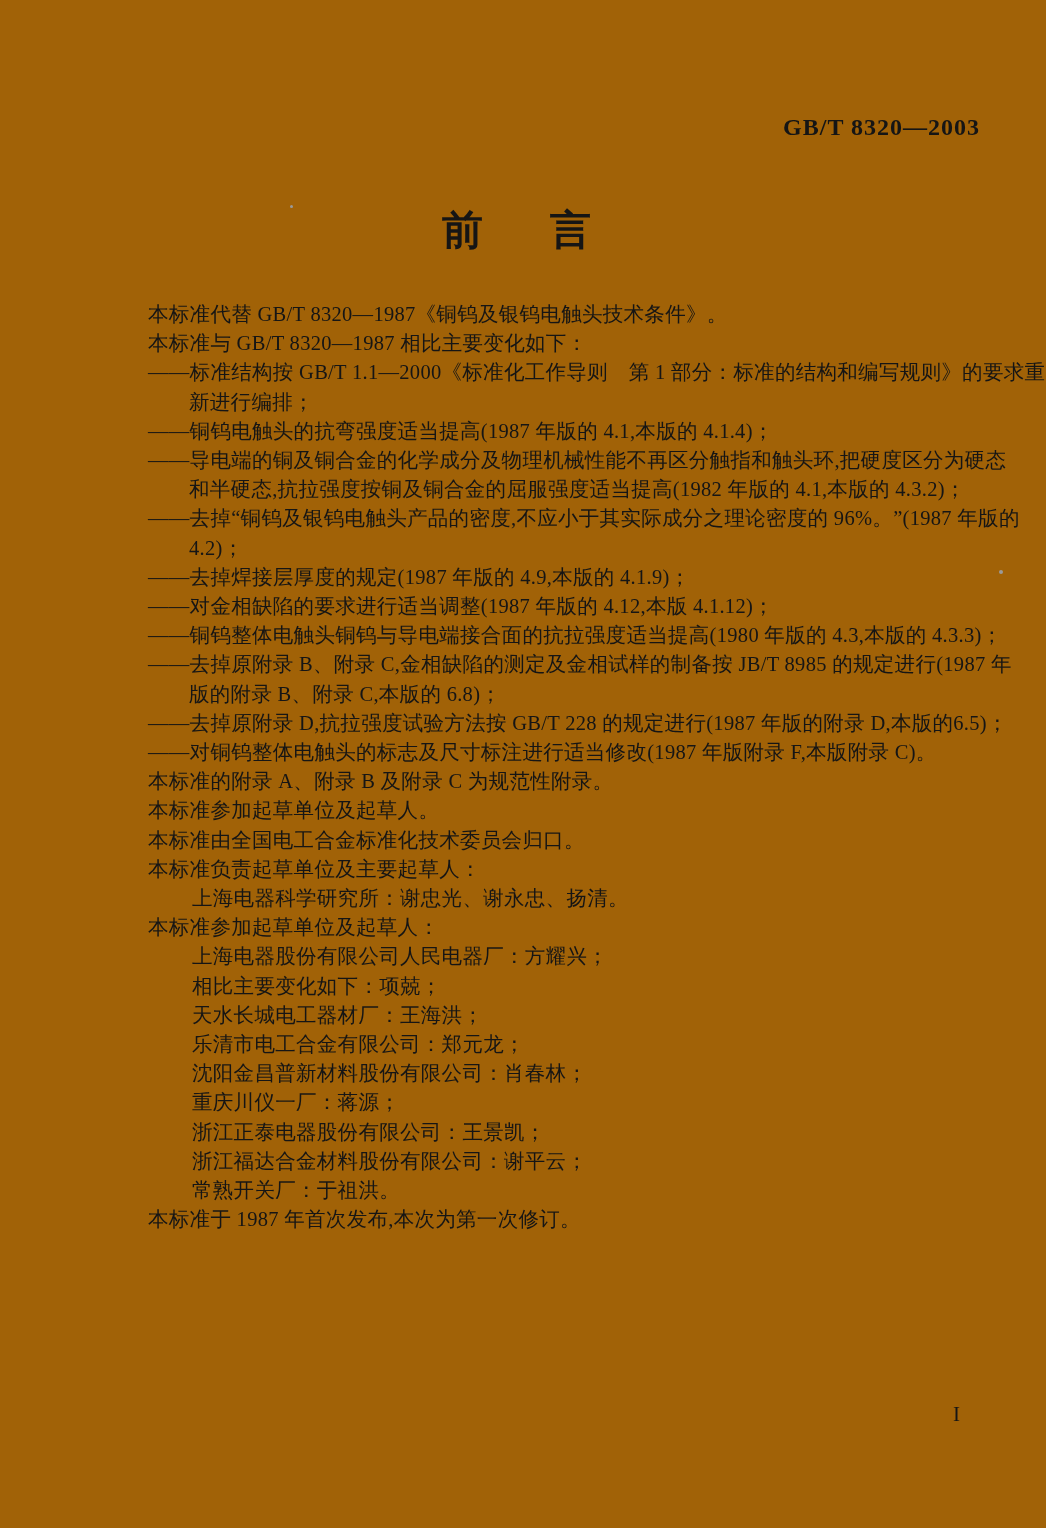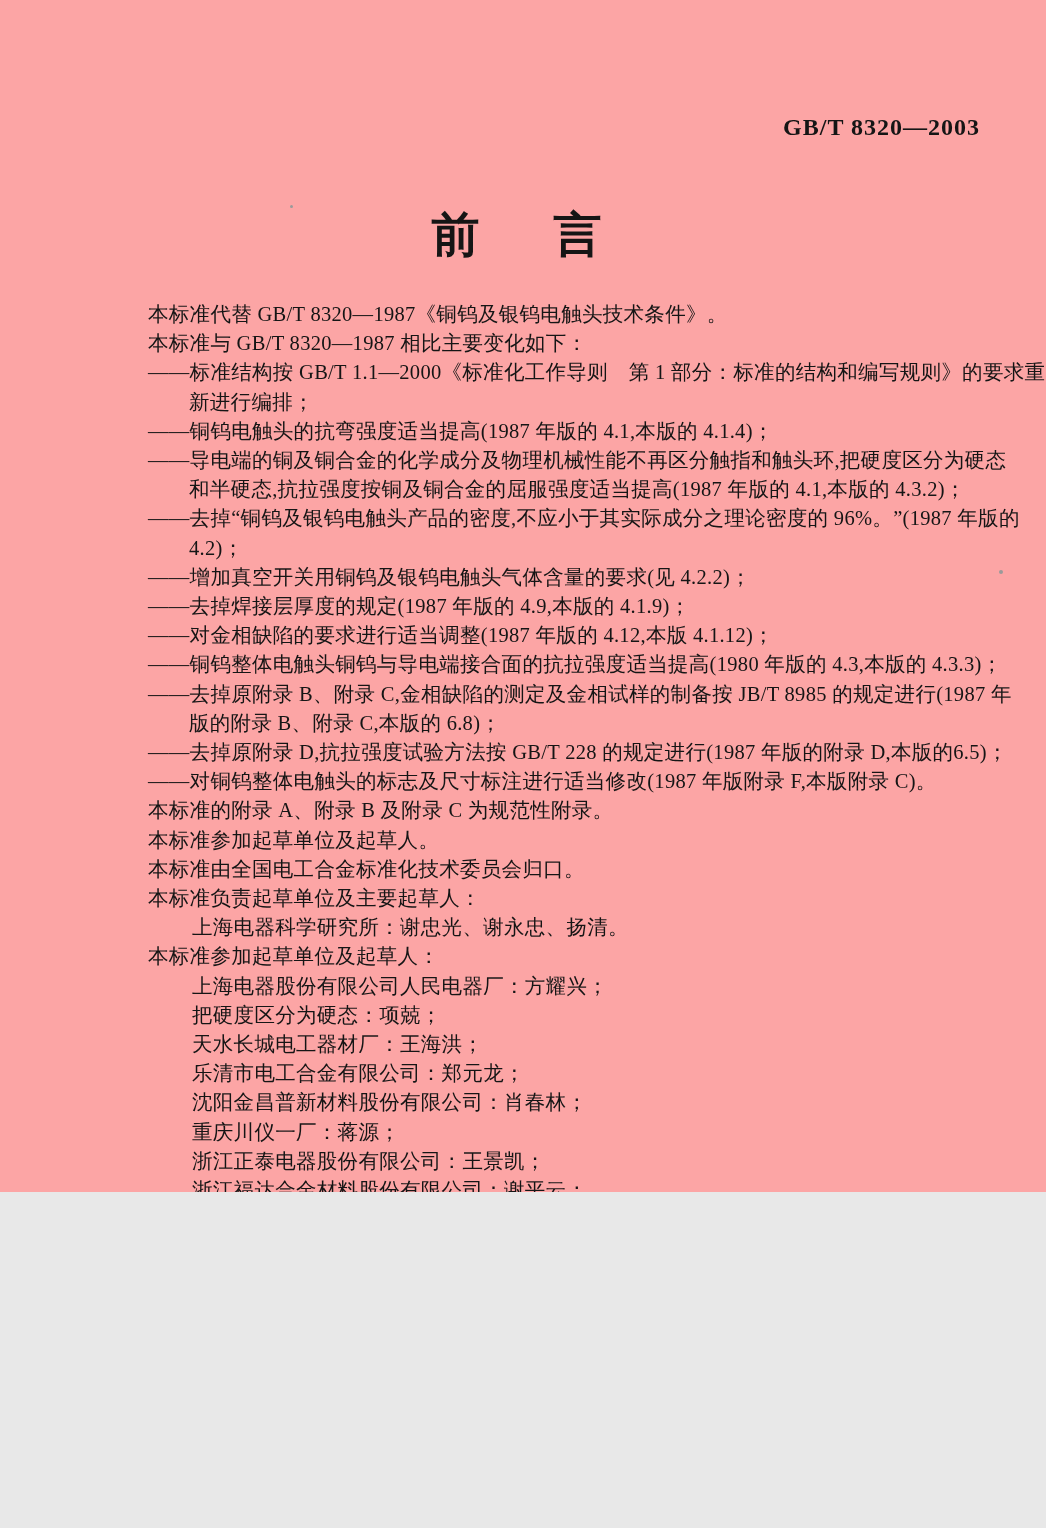"GB/T 8320—2003" .page { background: #fca5a5 -> #a16207; height: 1192px -> 1528px }
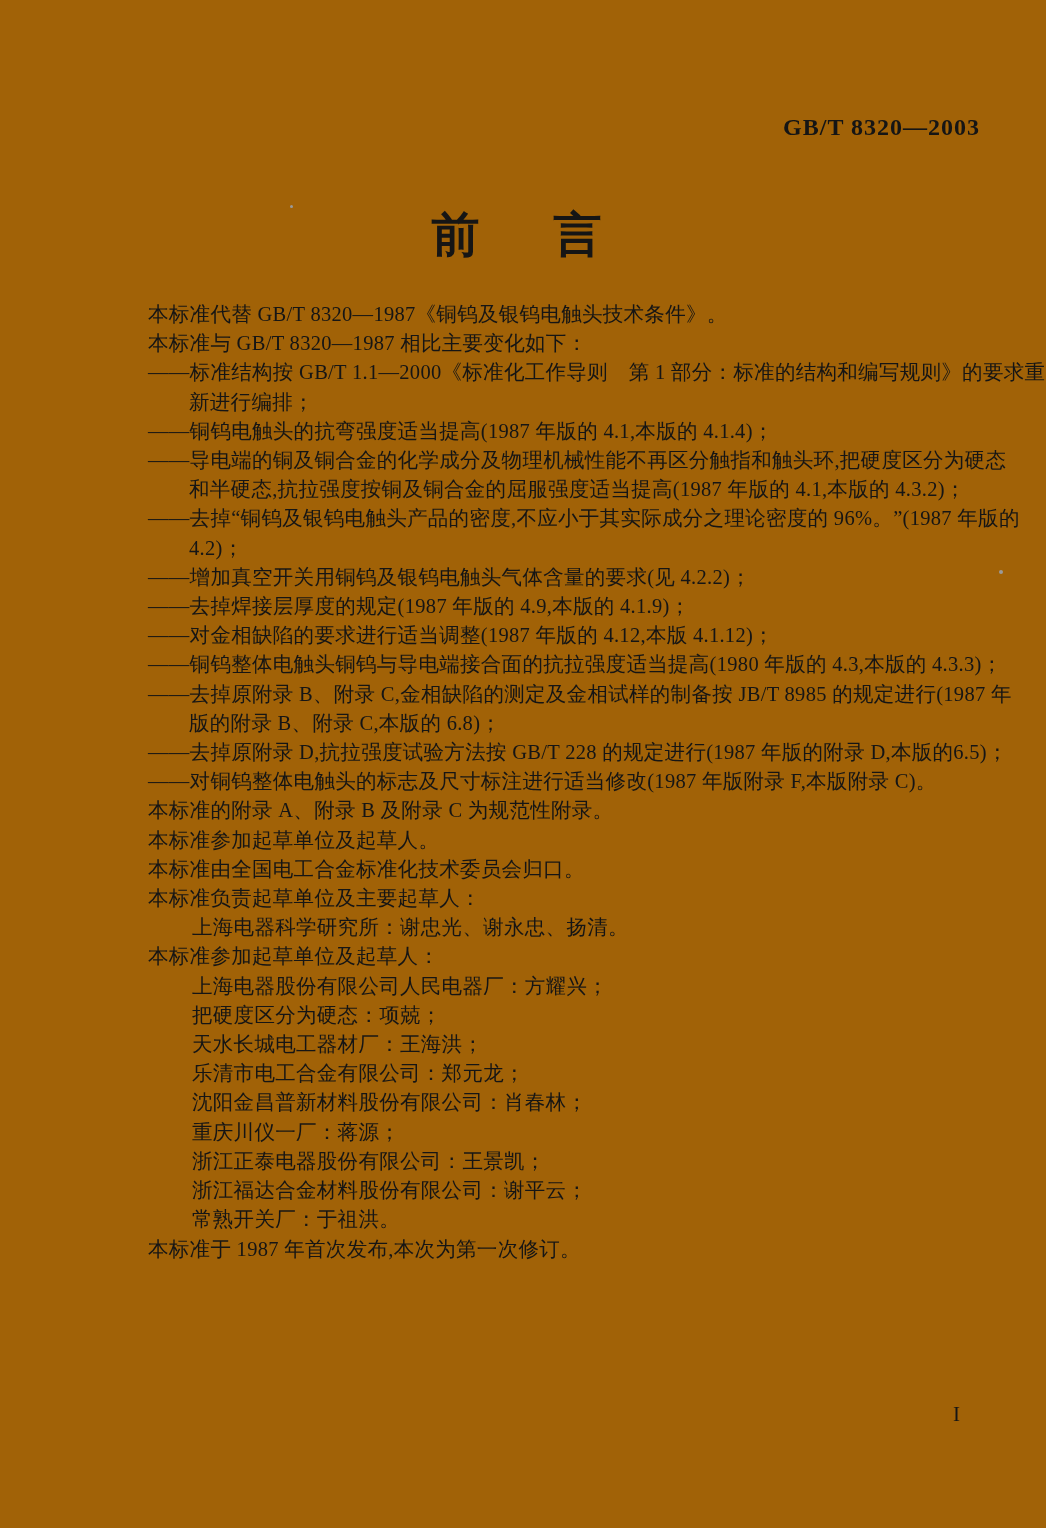"前 言" .doc-title { font-size: 48px -> 41px }
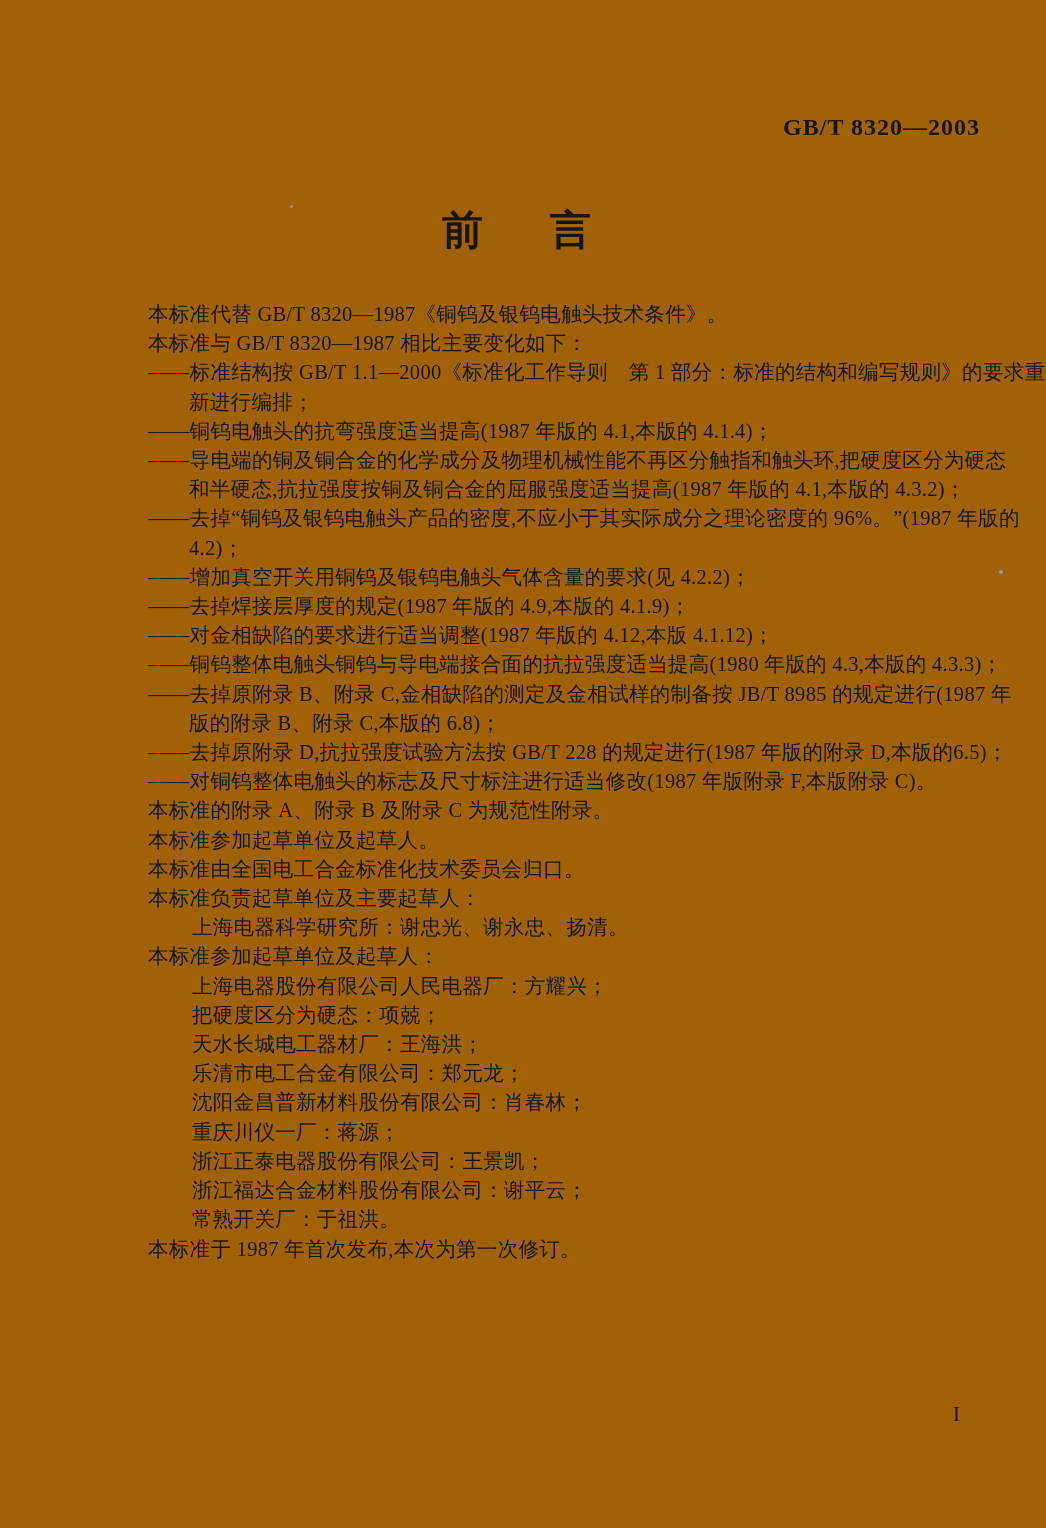"和半硬态,抗拉强度按铜及铜合金的屈服强度适当提高(1987 年版的" div.ln { text: 1987 -> 1982 }
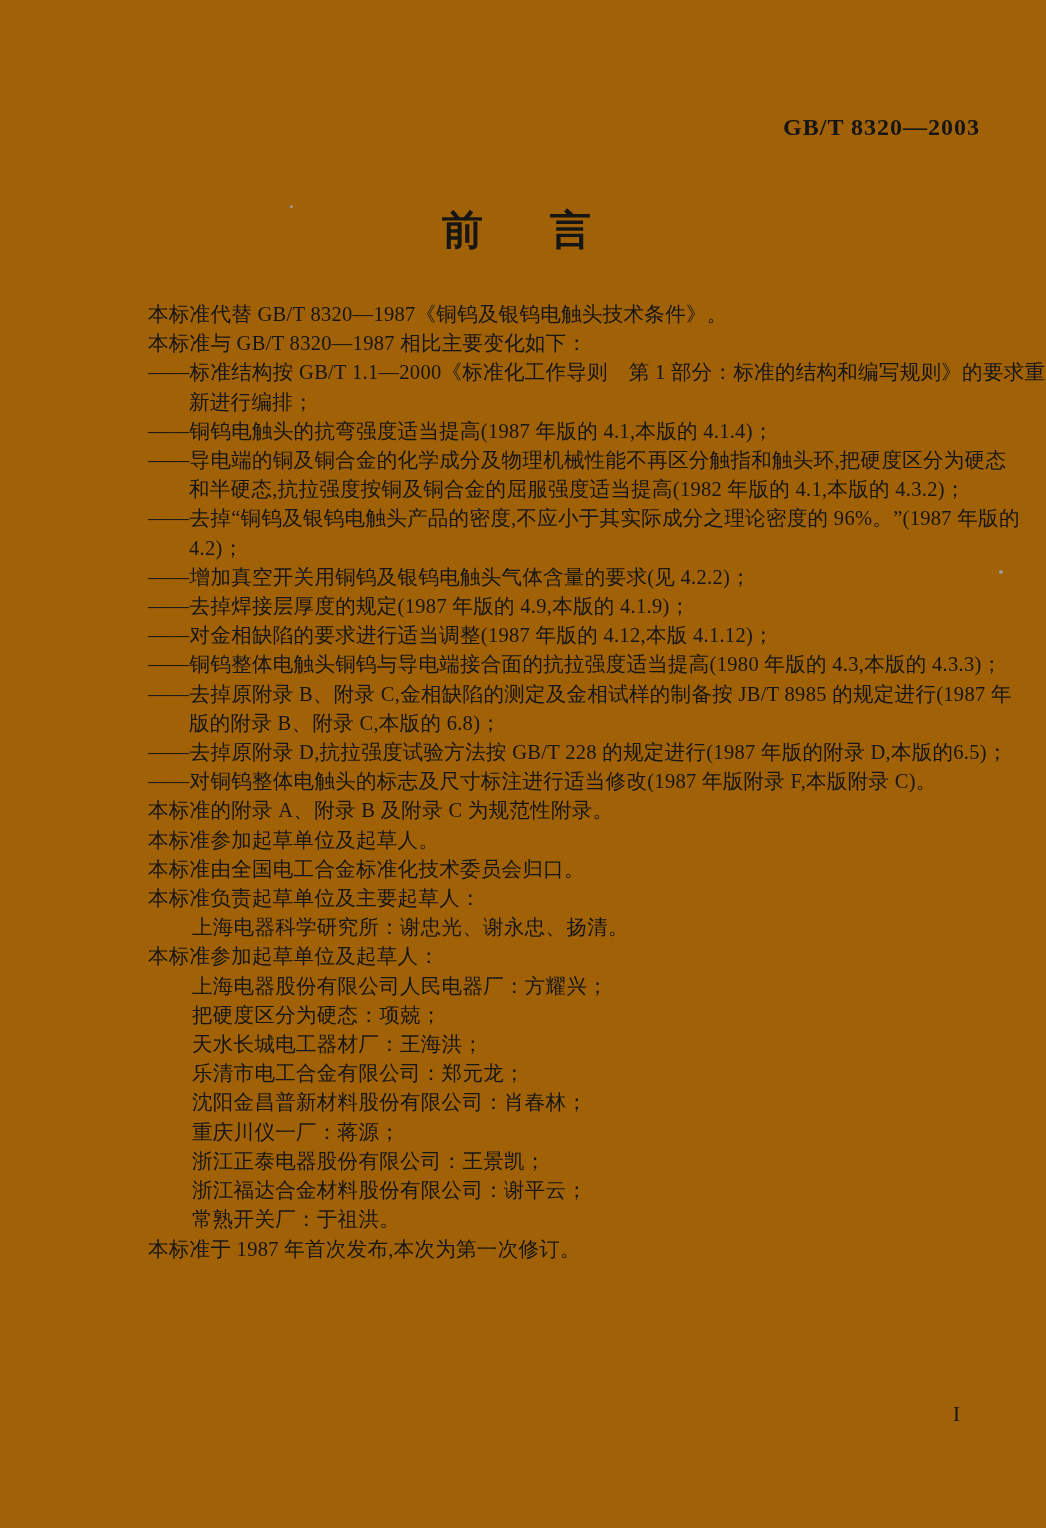"——增加真空开关用铜钨及银钨电触头气体含量的要求(见 4.2.2)；" div.ln { html: <div>——增加真空开关用铜钨及银钨电触头气体含量的要求(见 4.2.2)；</div> -> none }
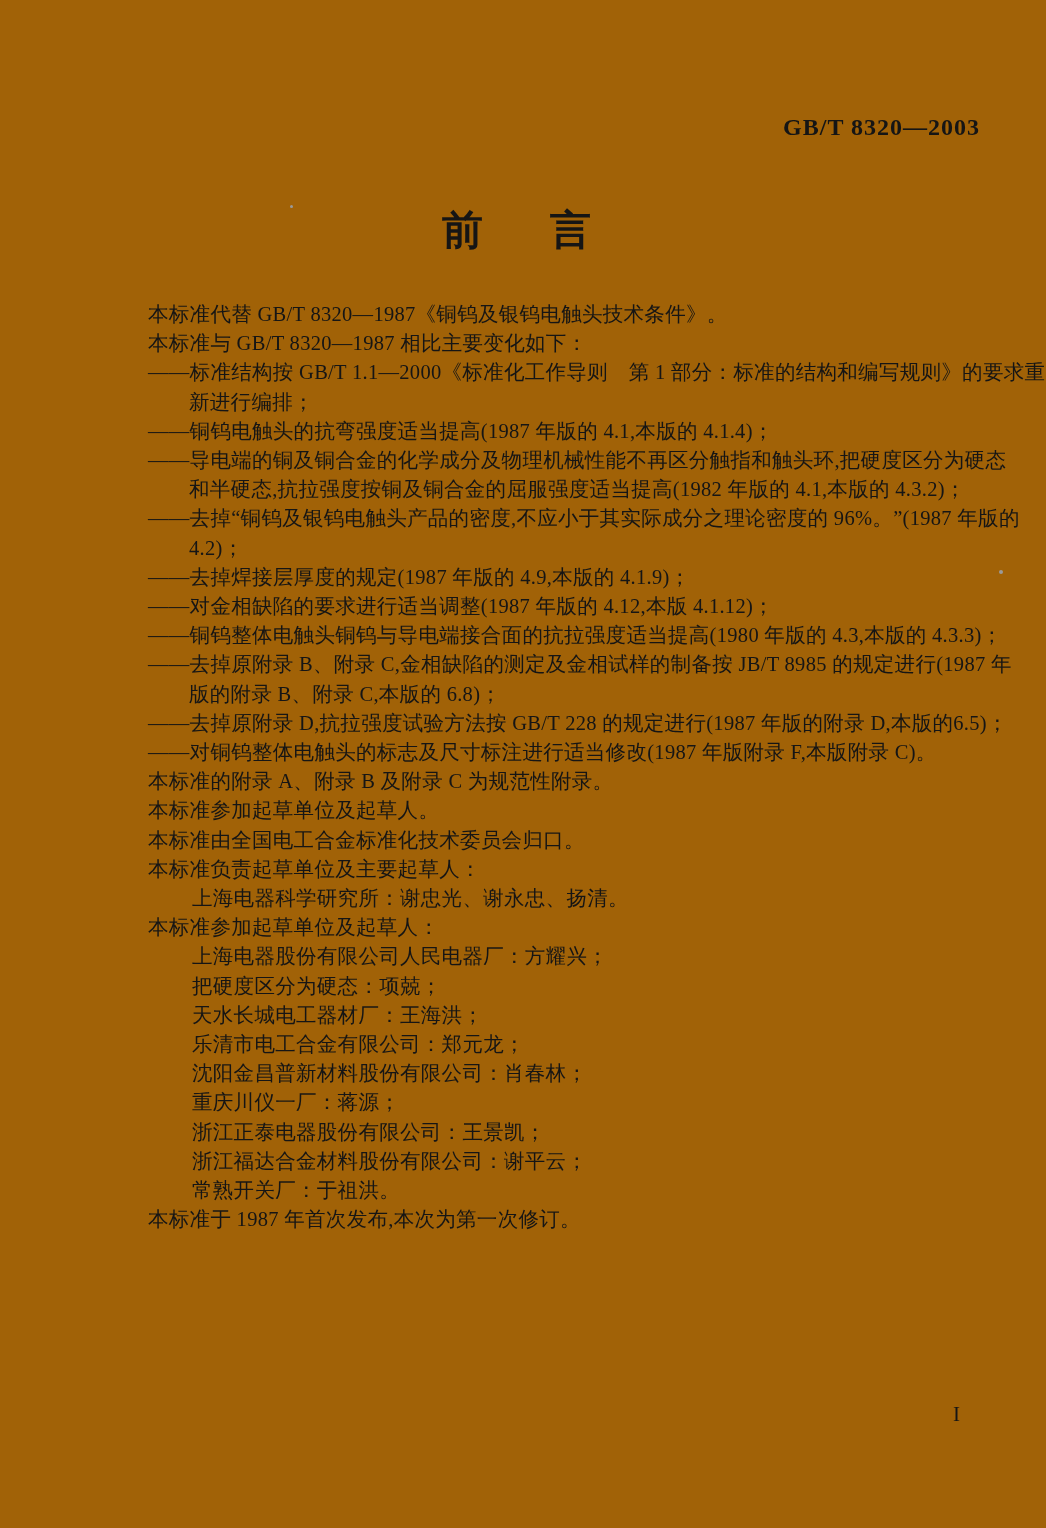"把硬度区分为硬态：项兢；" div.ln { text: 把硬度区分为硬态 -> 相比主要变化如下 }
